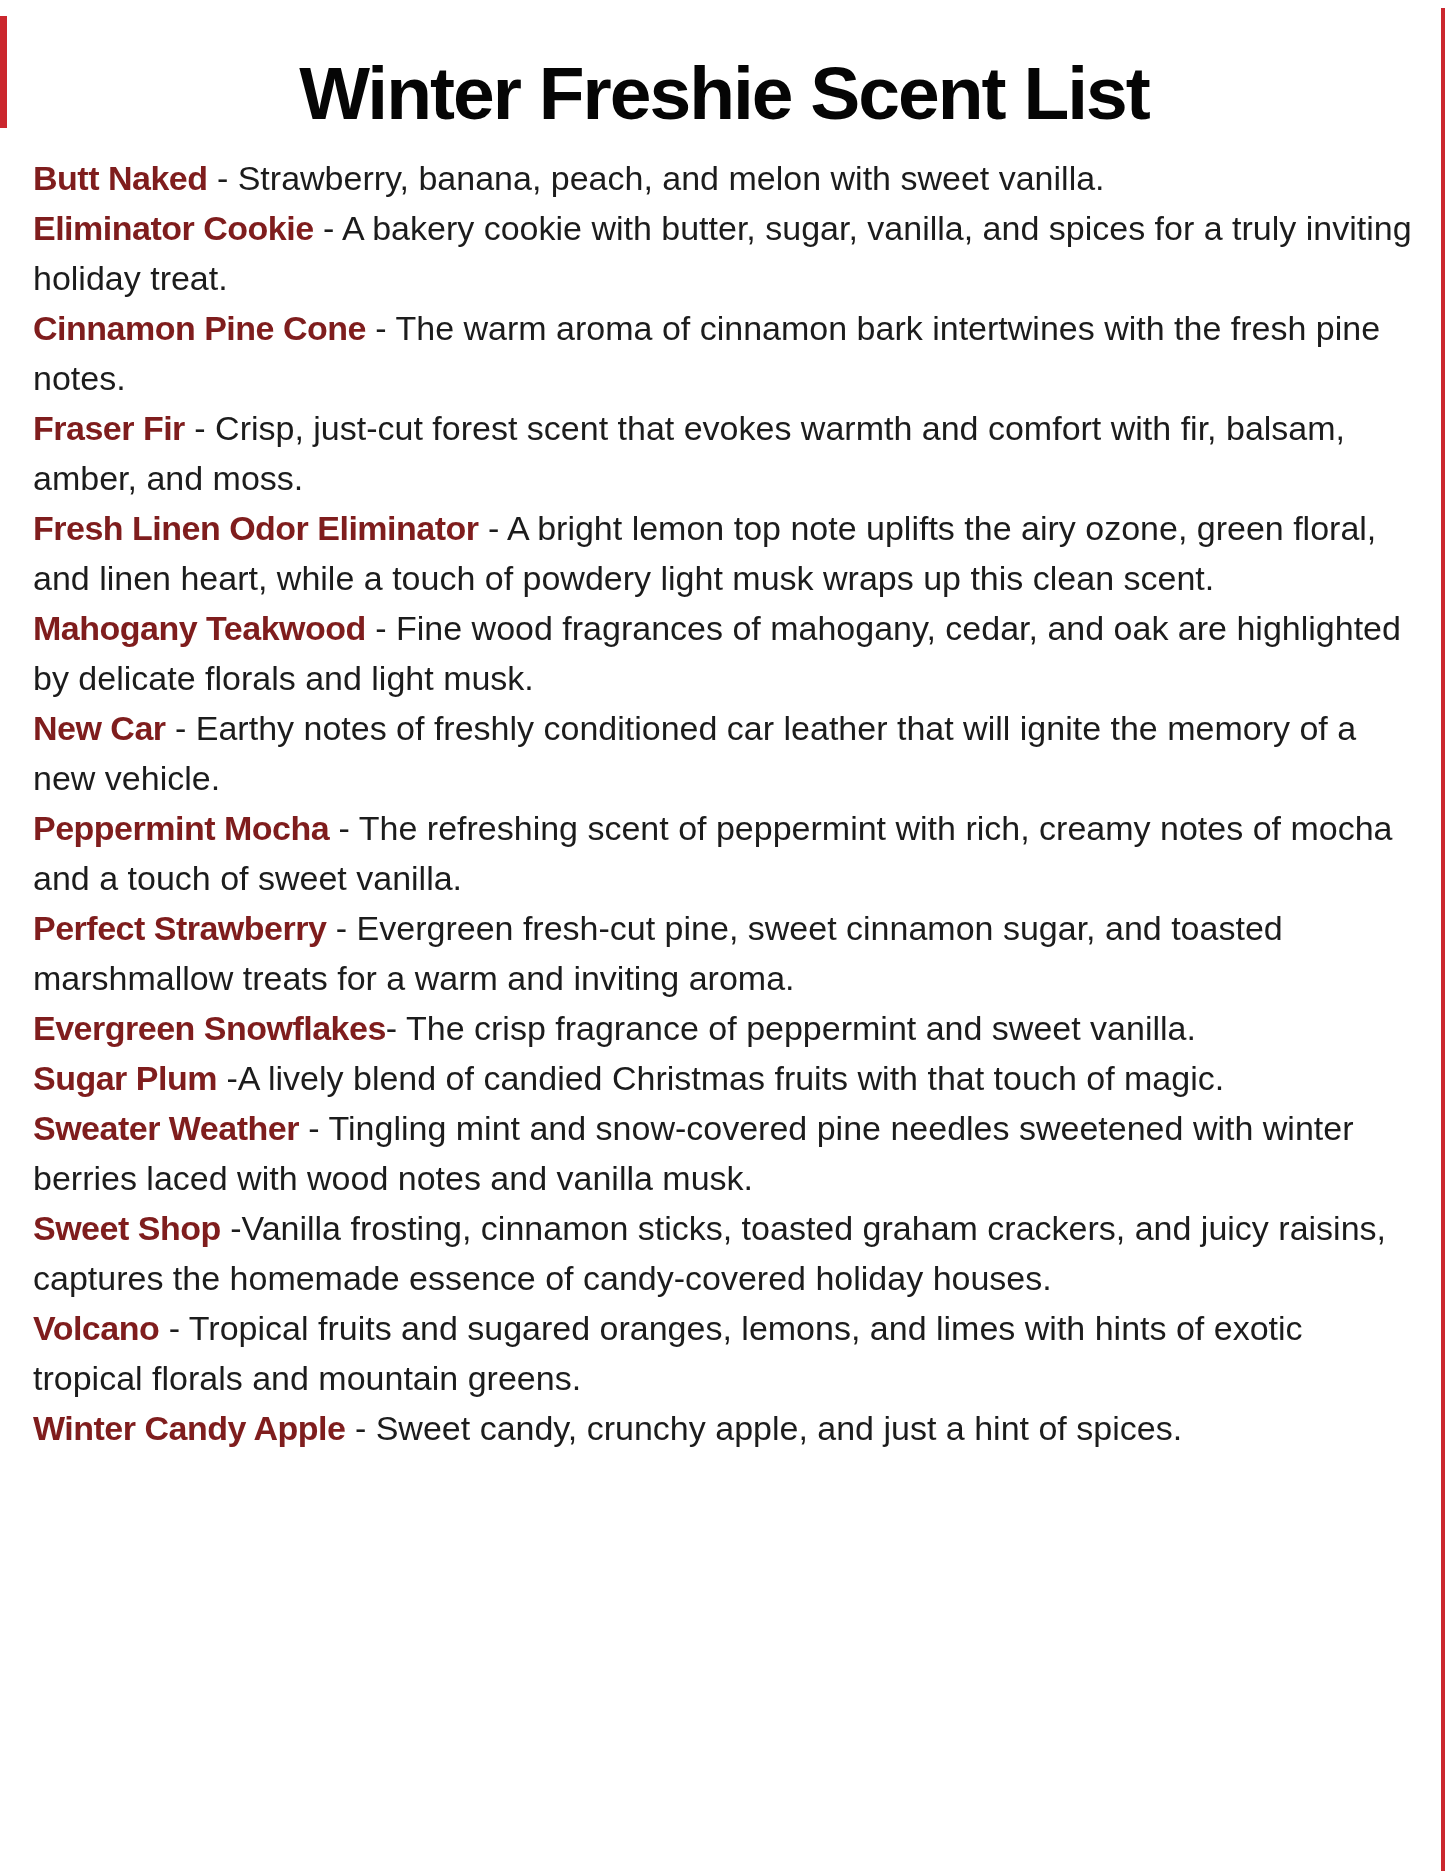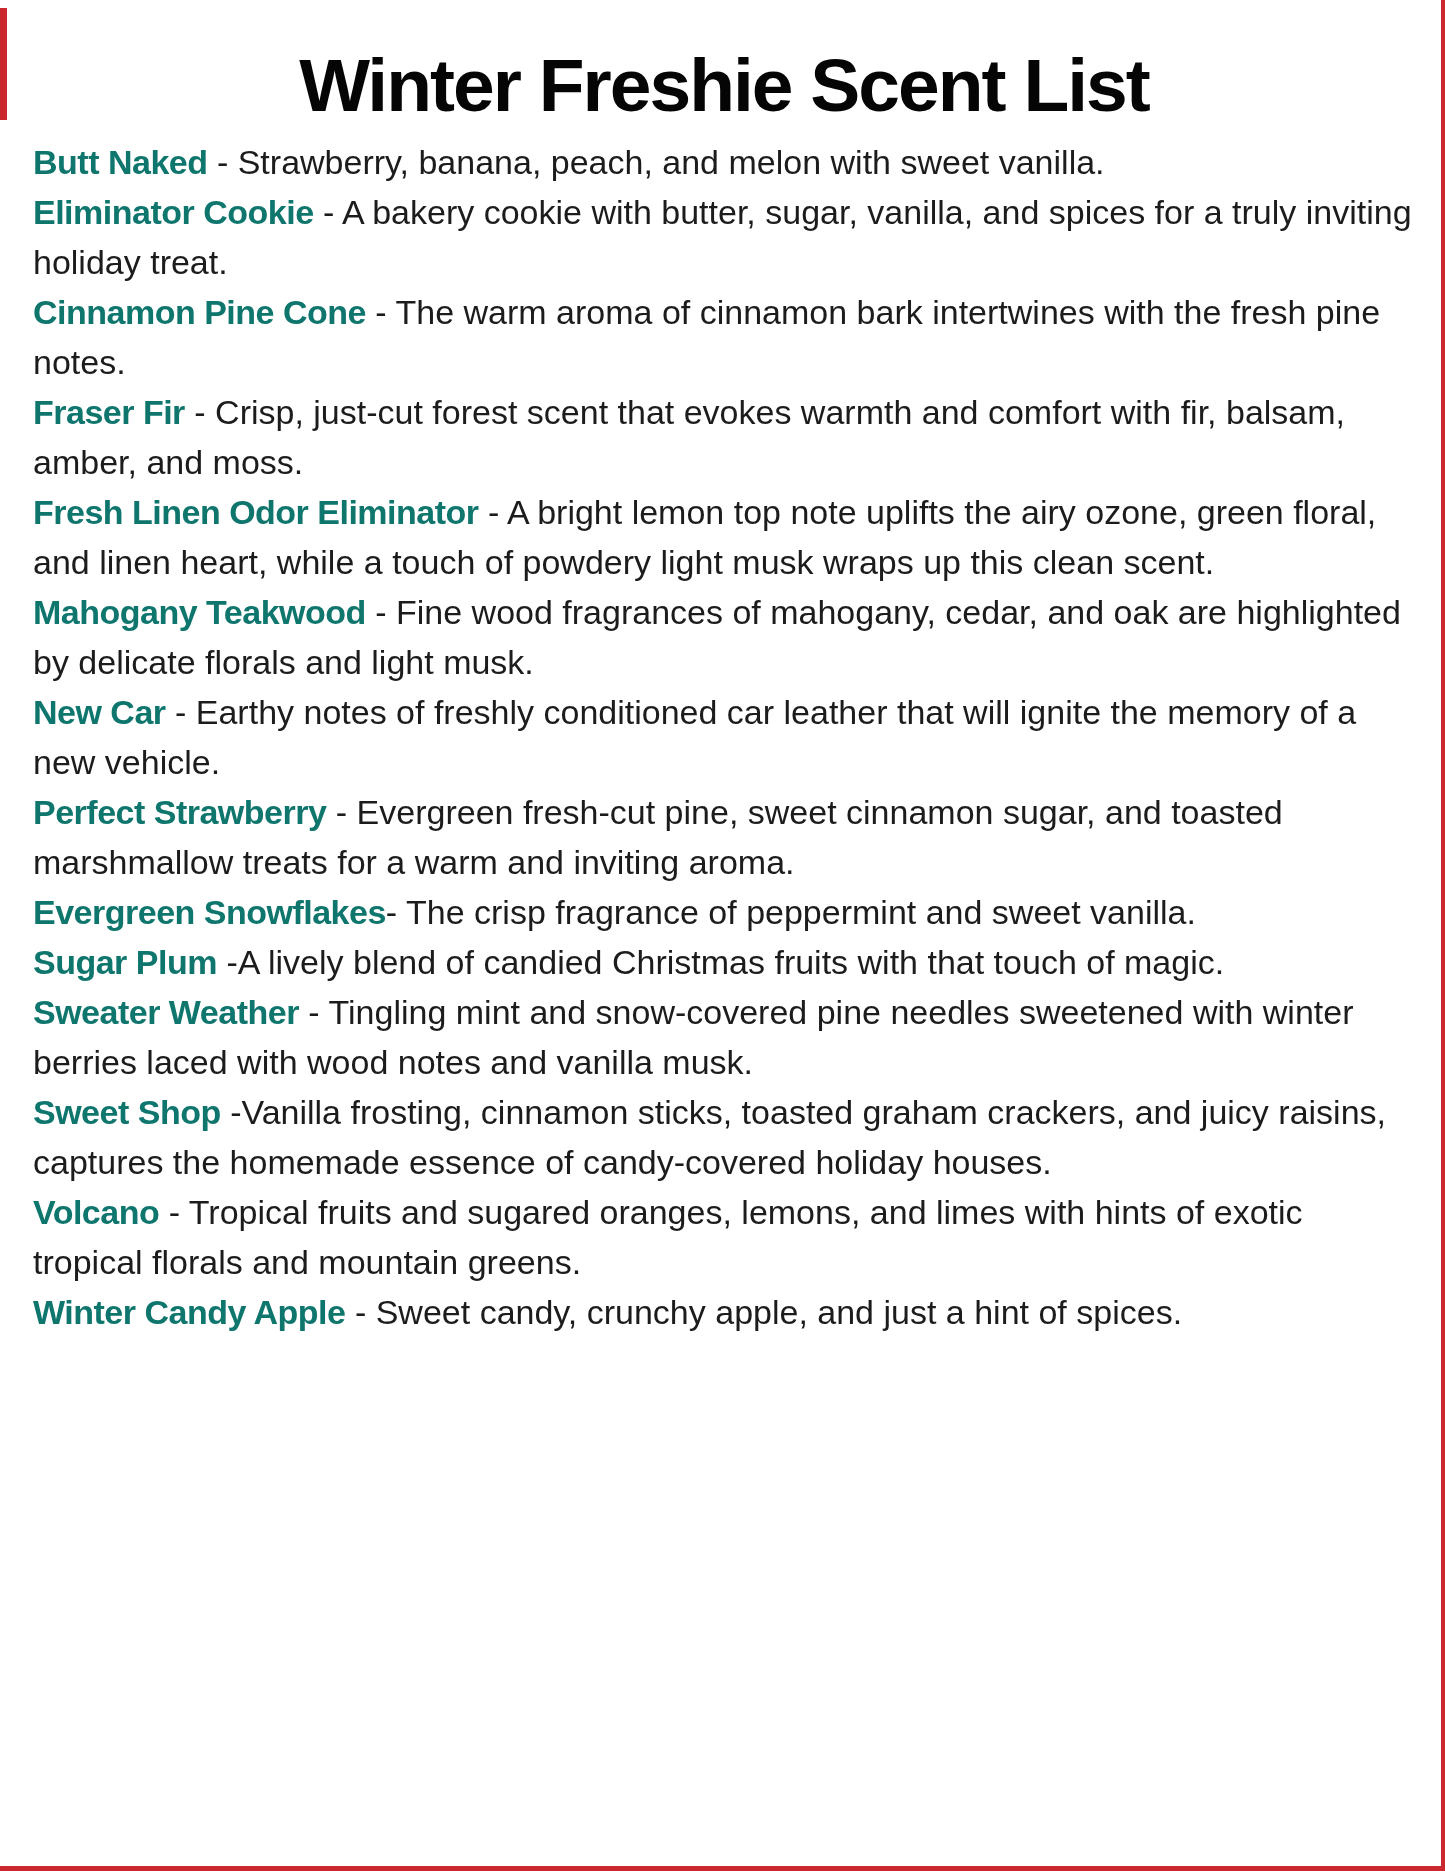"Winter Freshie Scent List" h1.title { margin: 0 -> 8px }
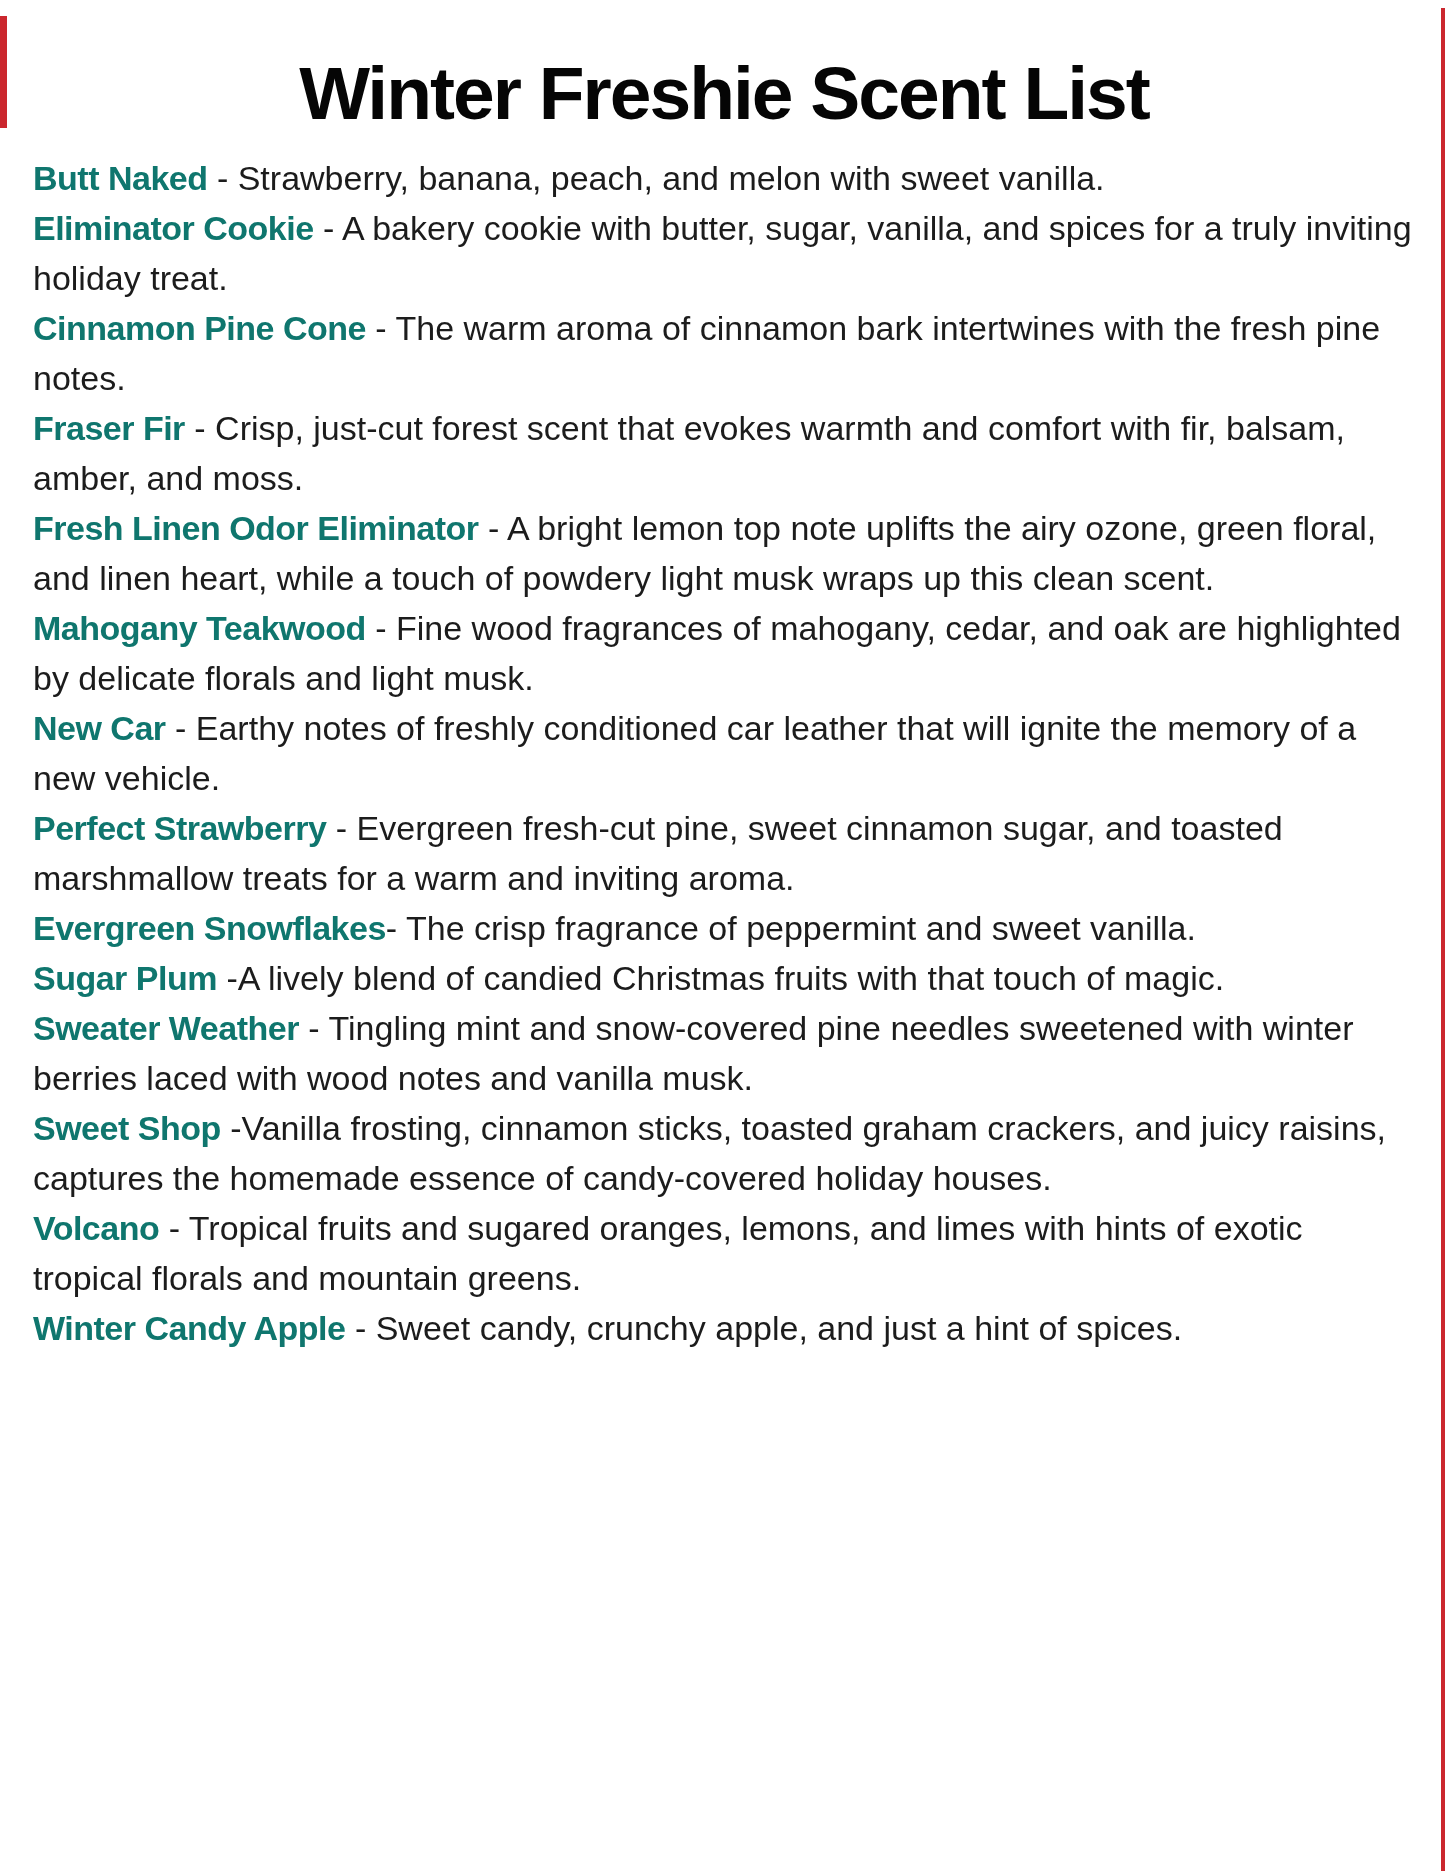"Butt Naked" .scent-list p.entry strong.scent-name { color: #0f766e -> #7f1d1d }
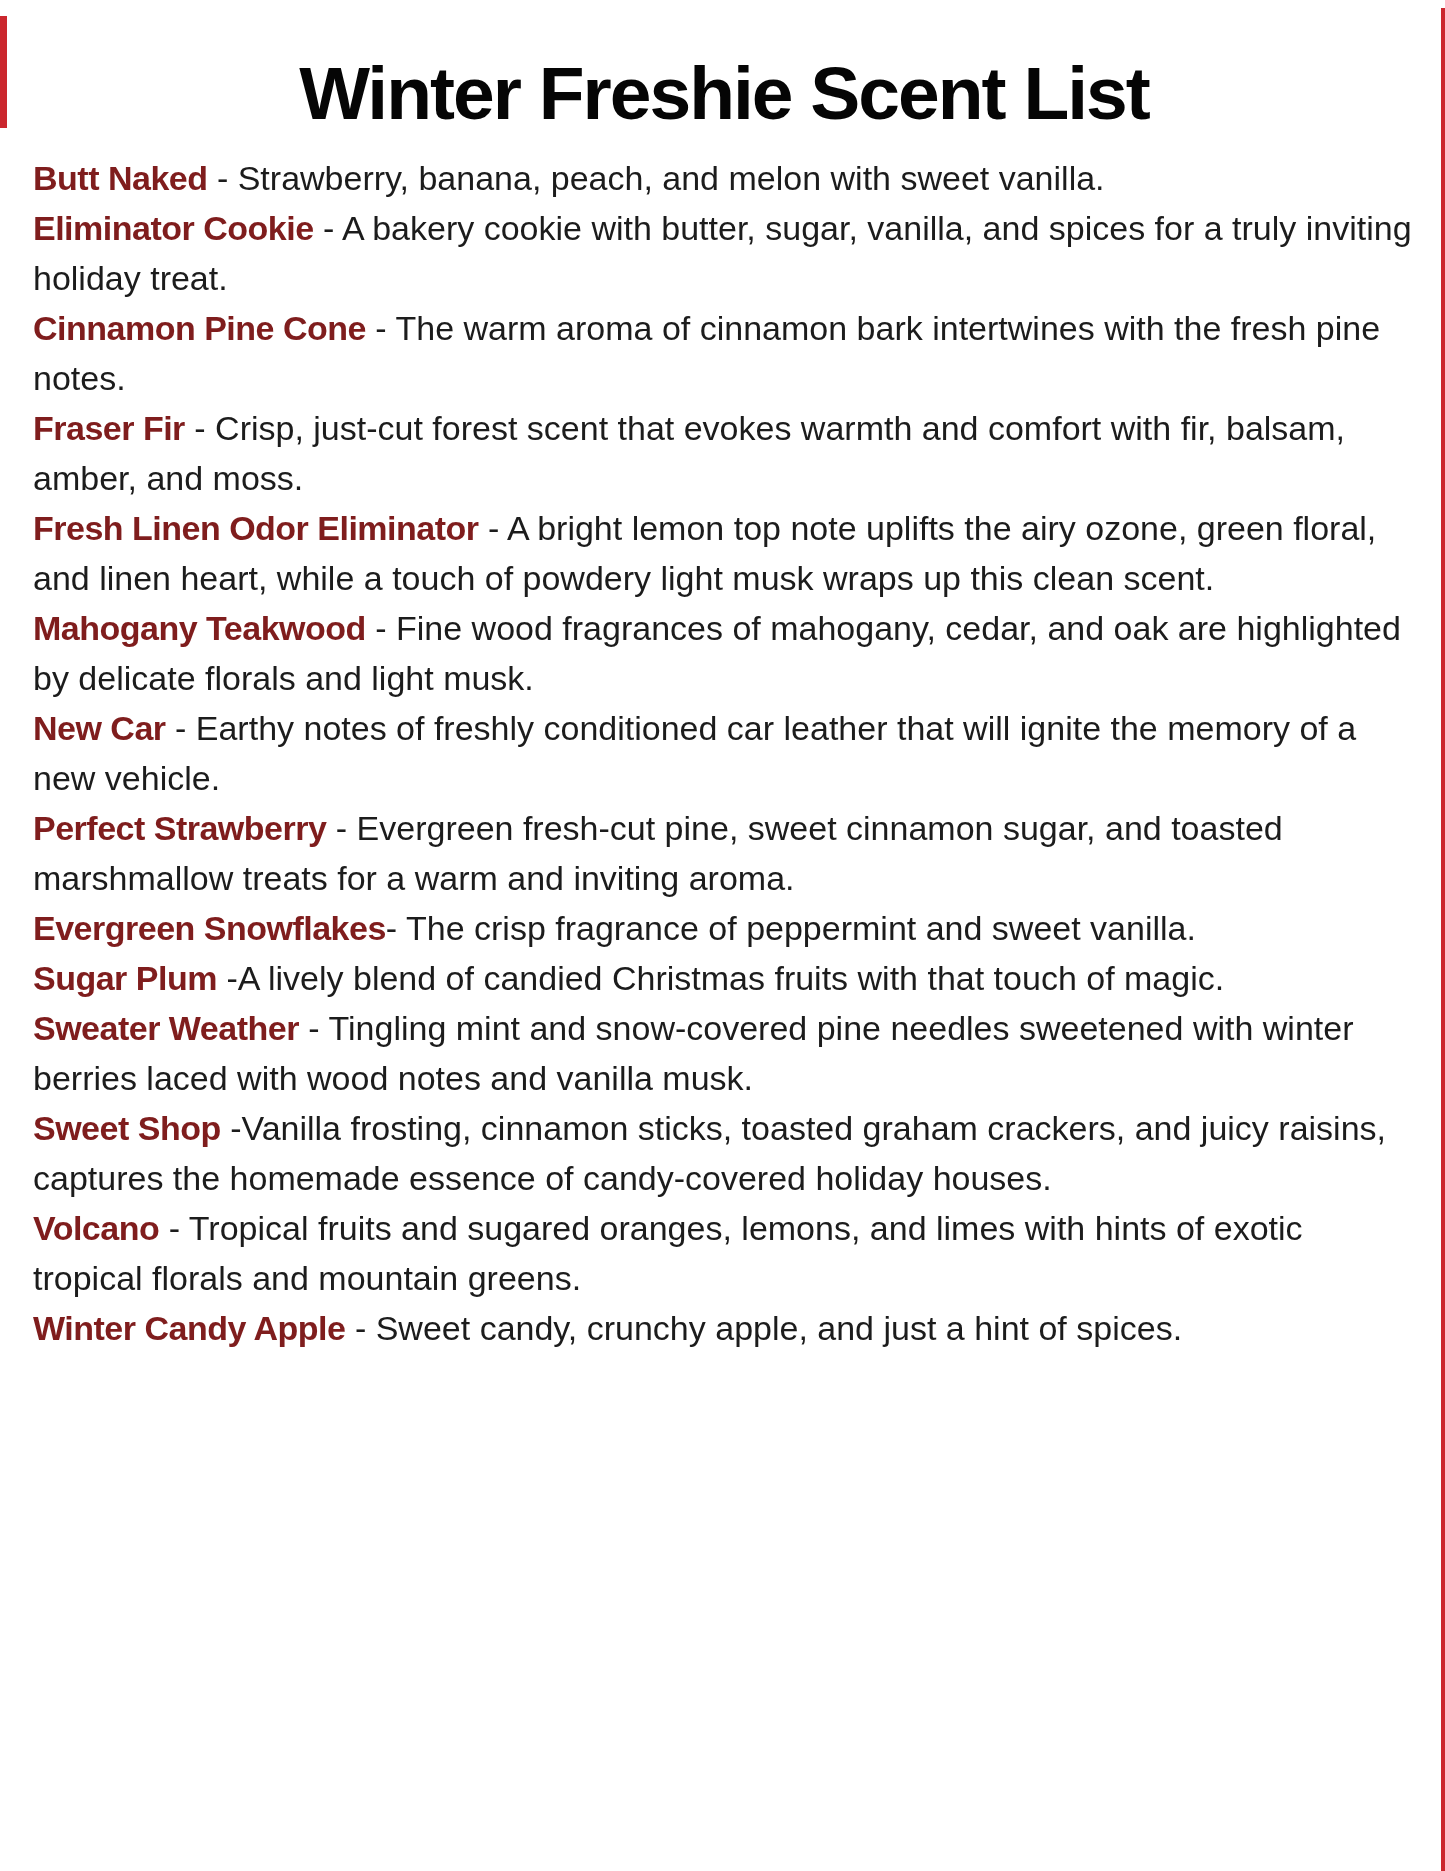"Peppermint Mocha - The refreshing" p.entry { html: none -> <p><strong>Peppermint Mocha</strong><span> - </span><span>The refreshing scent of peppermint with rich, creamy notes of mocha and a touch of sweet vanilla.</span></p> }
